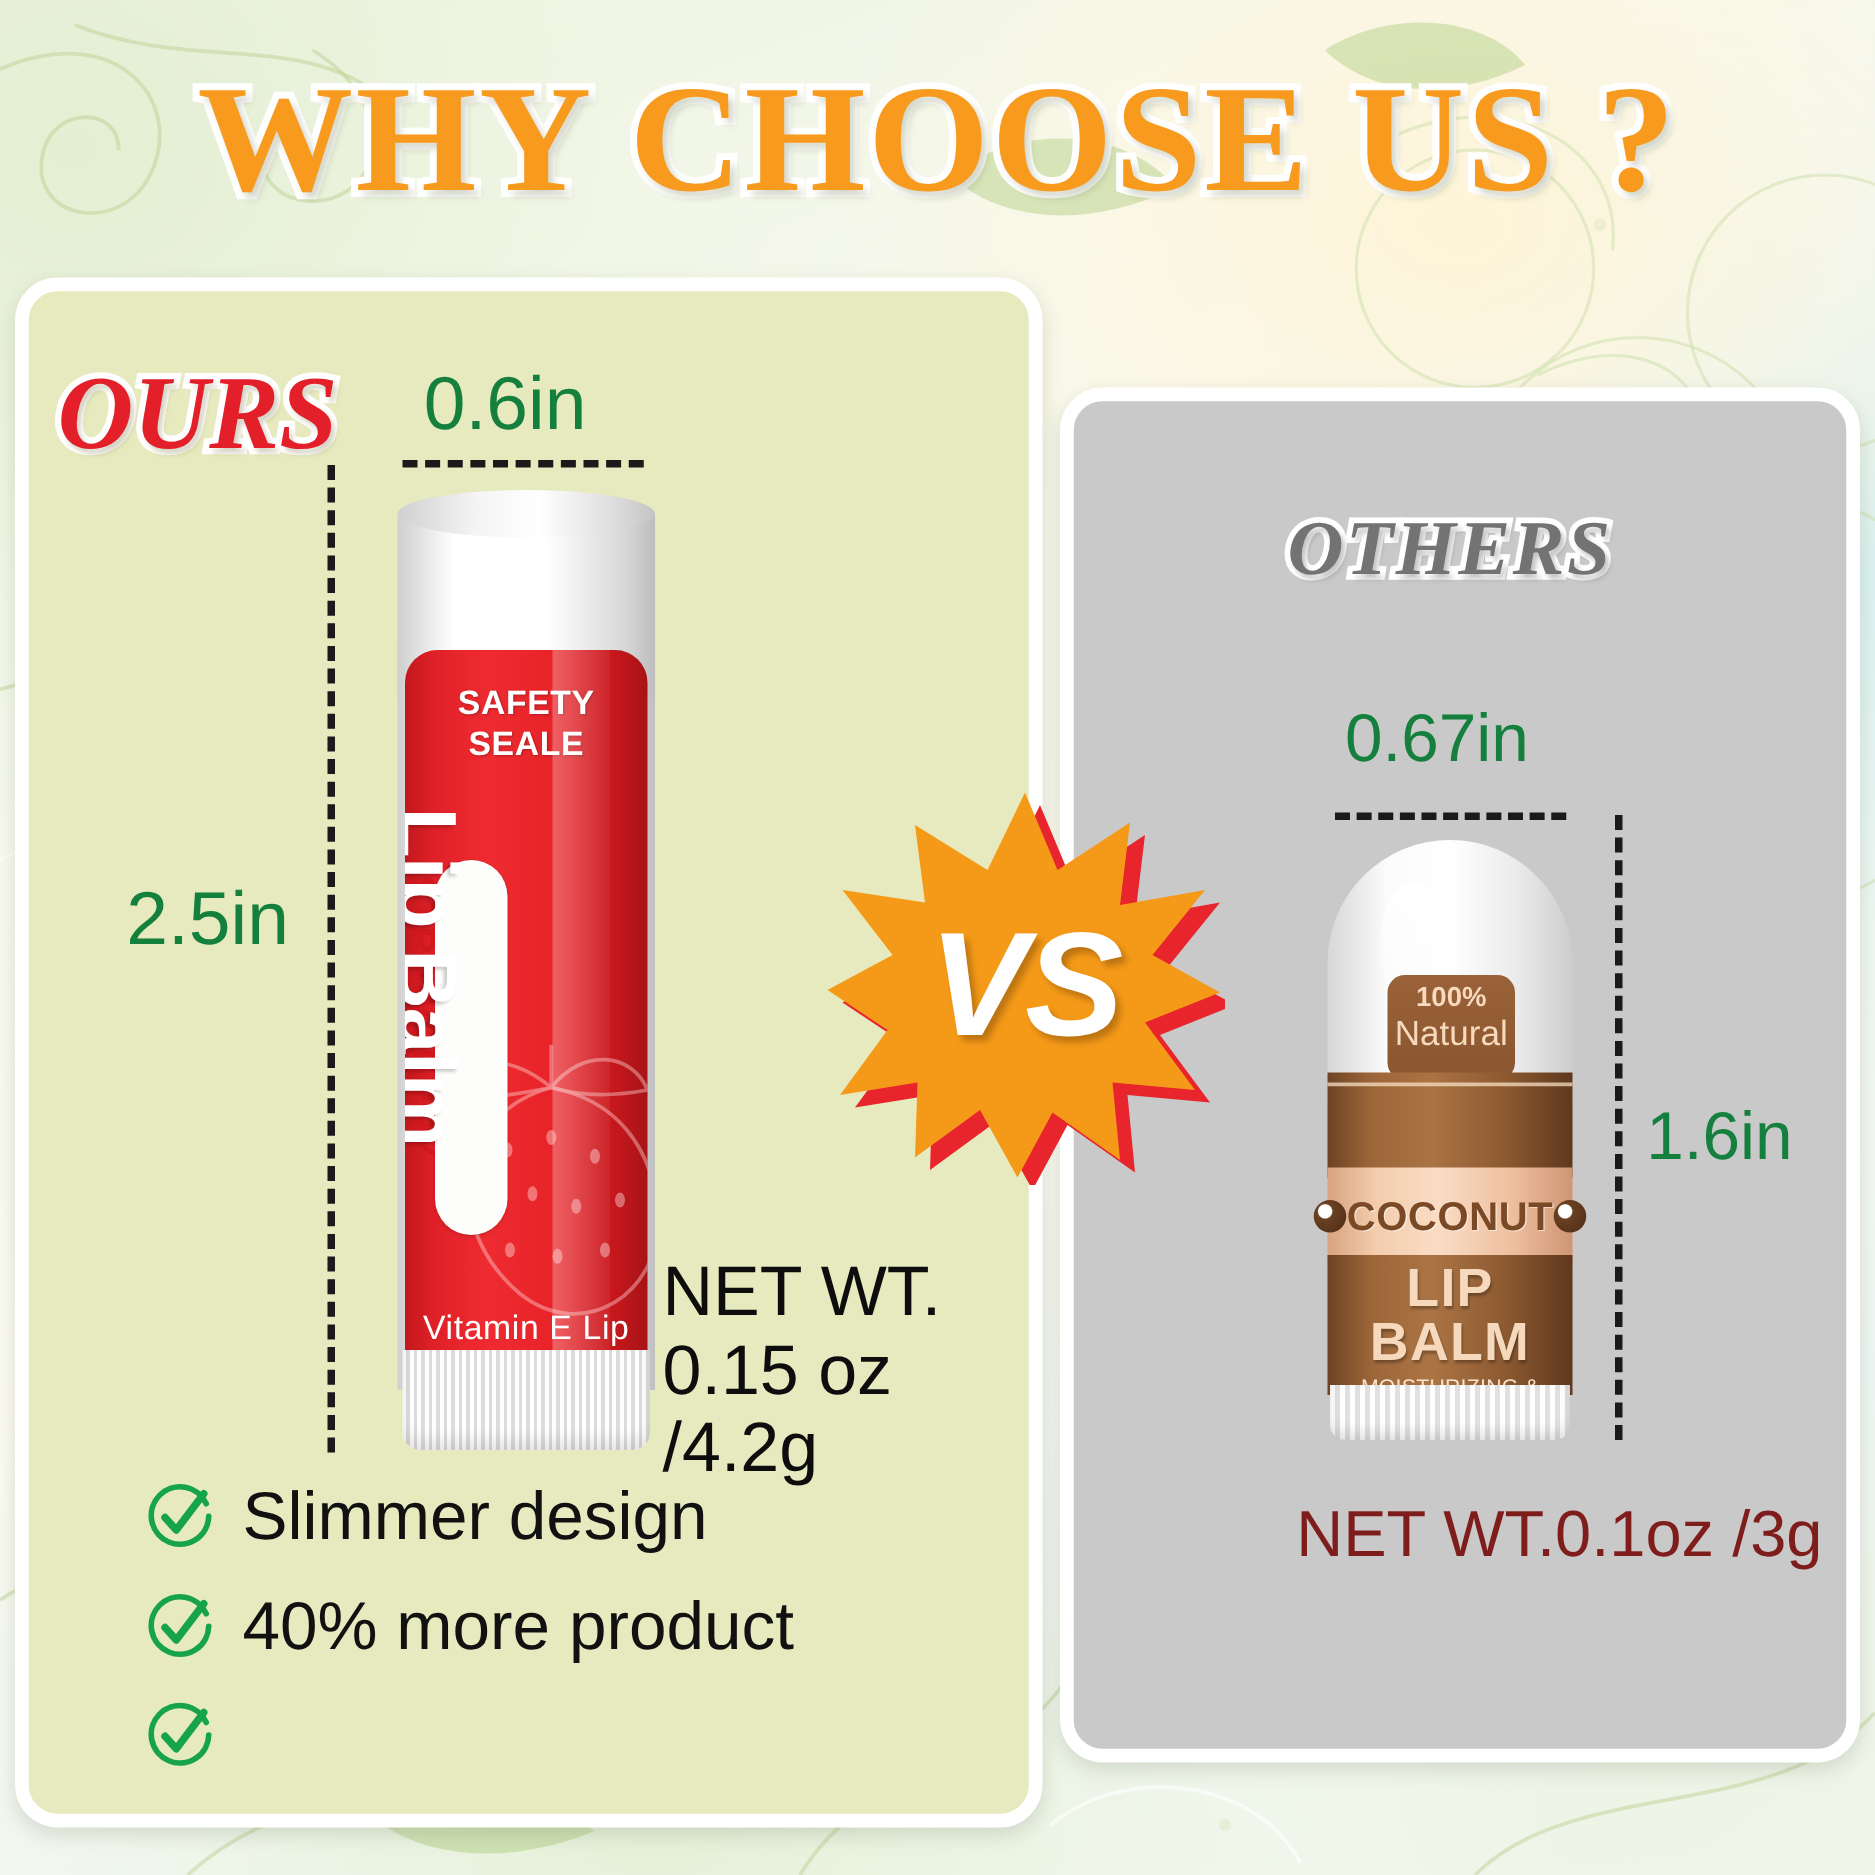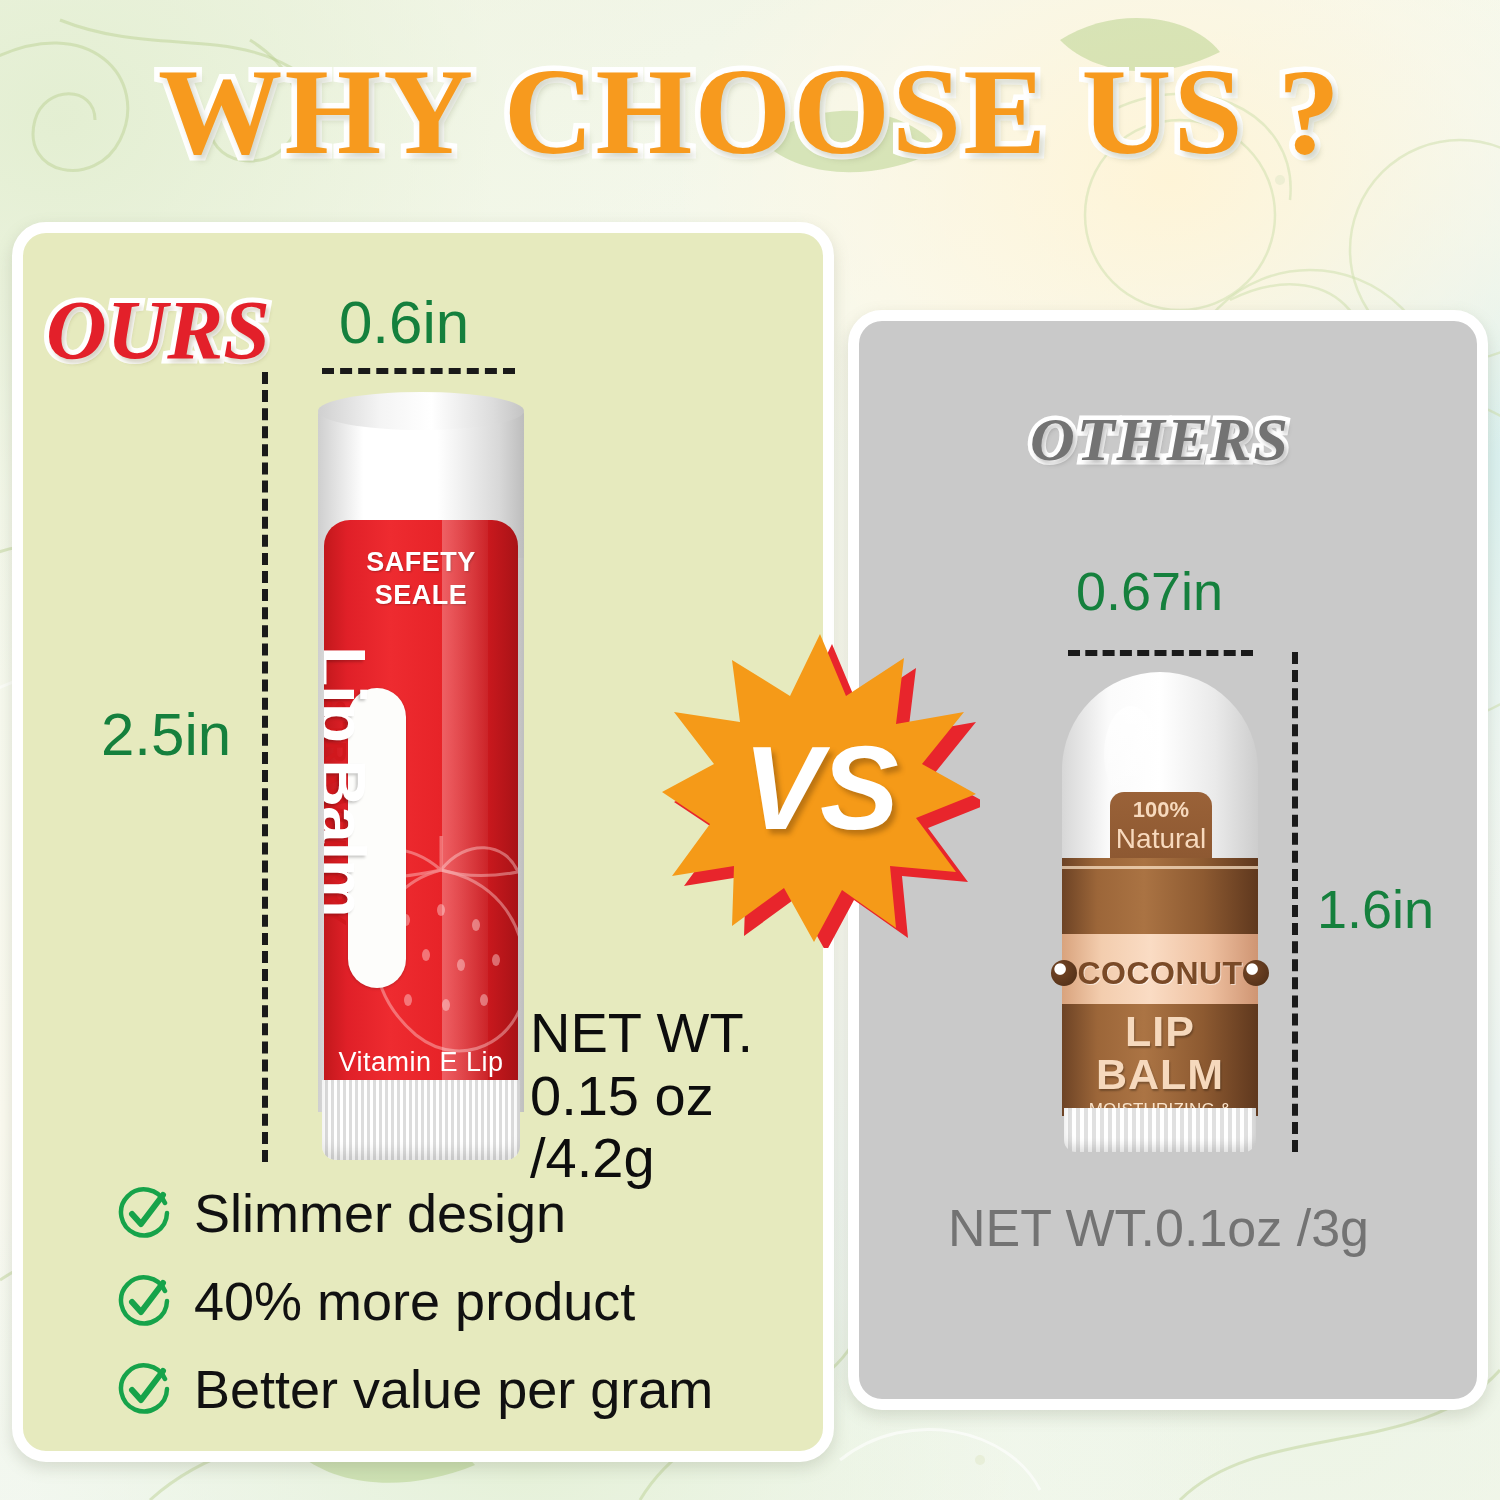"100%" .t2-badge { top: 120px -> 108px }
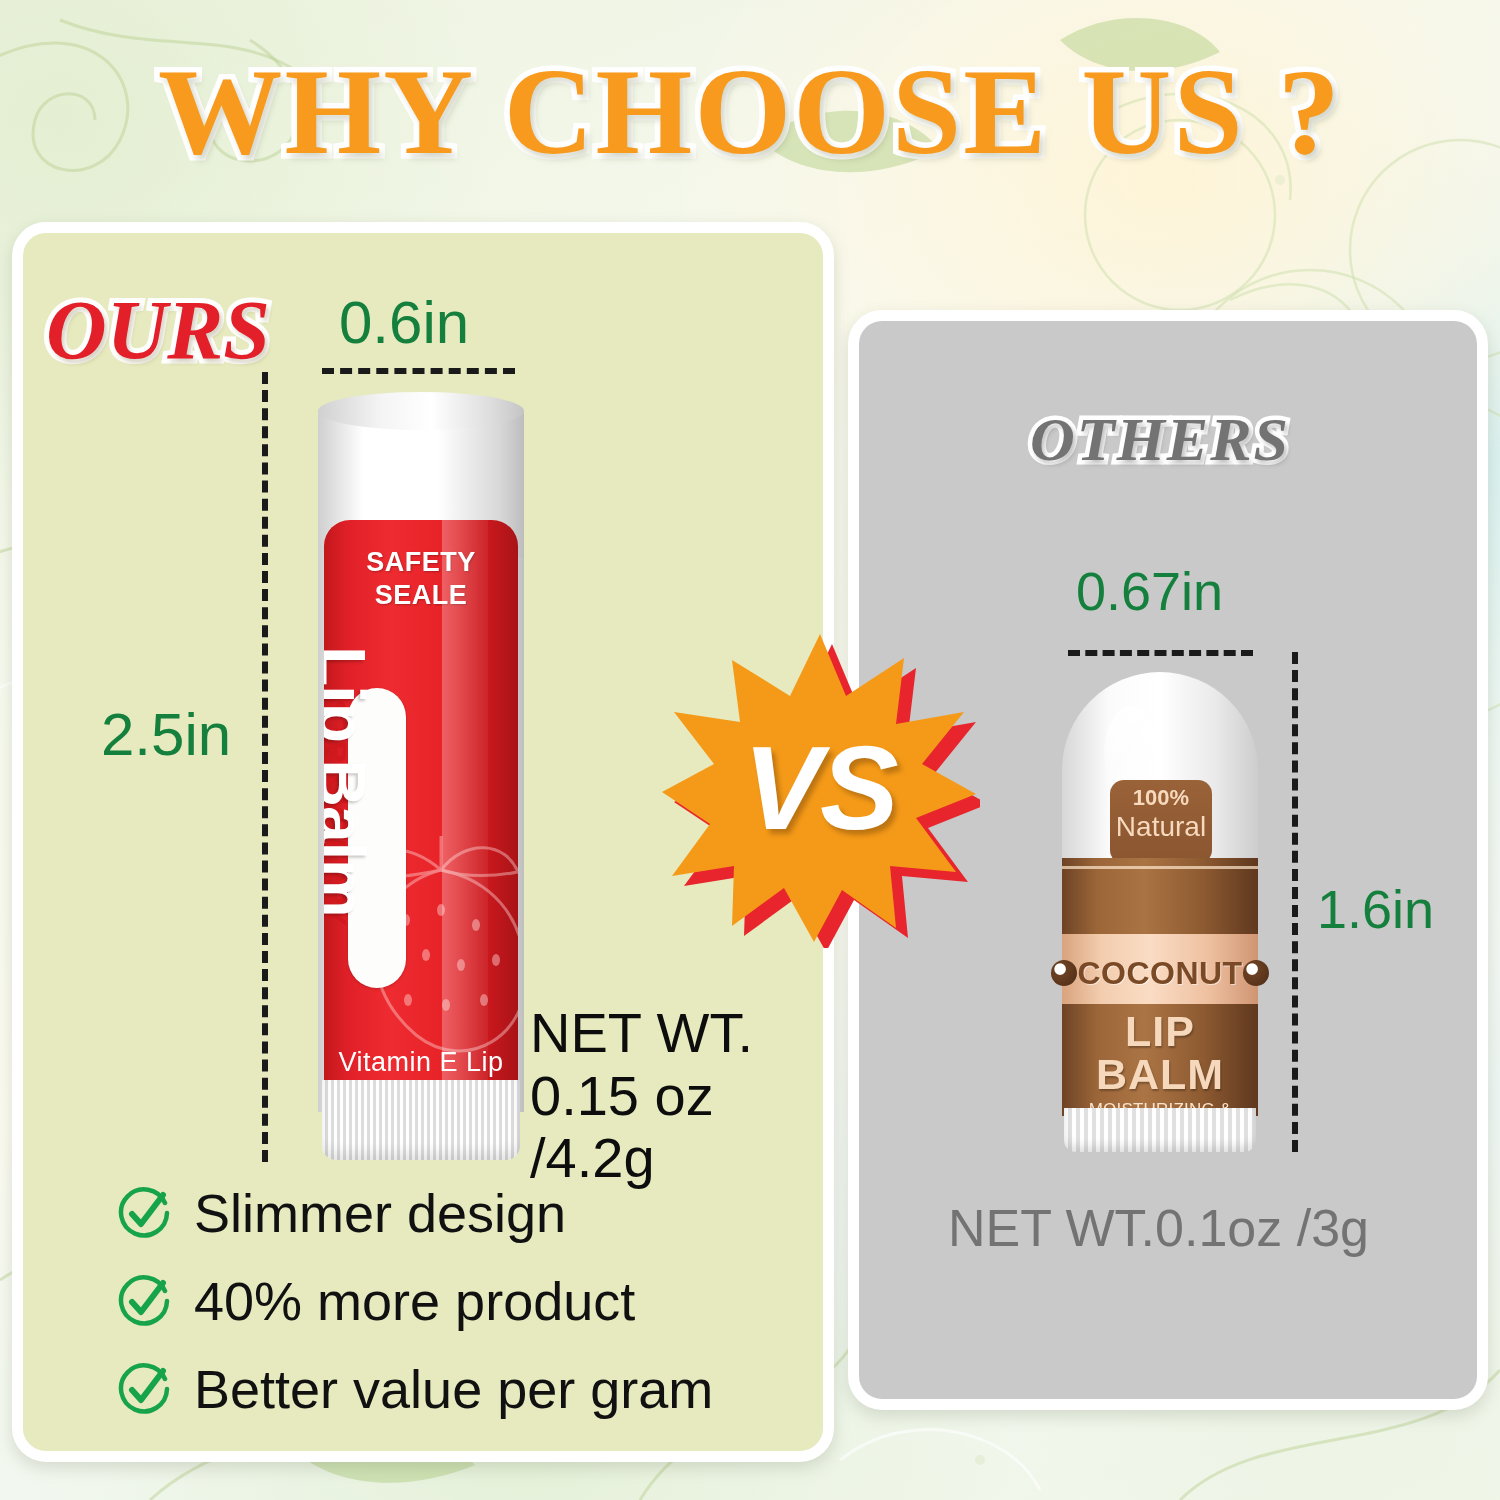"NET WT.0.1oz /3g" #net-others { color: #737373 -> #7f1d1d; left: 948px -> 988px; text-align: left -> right }
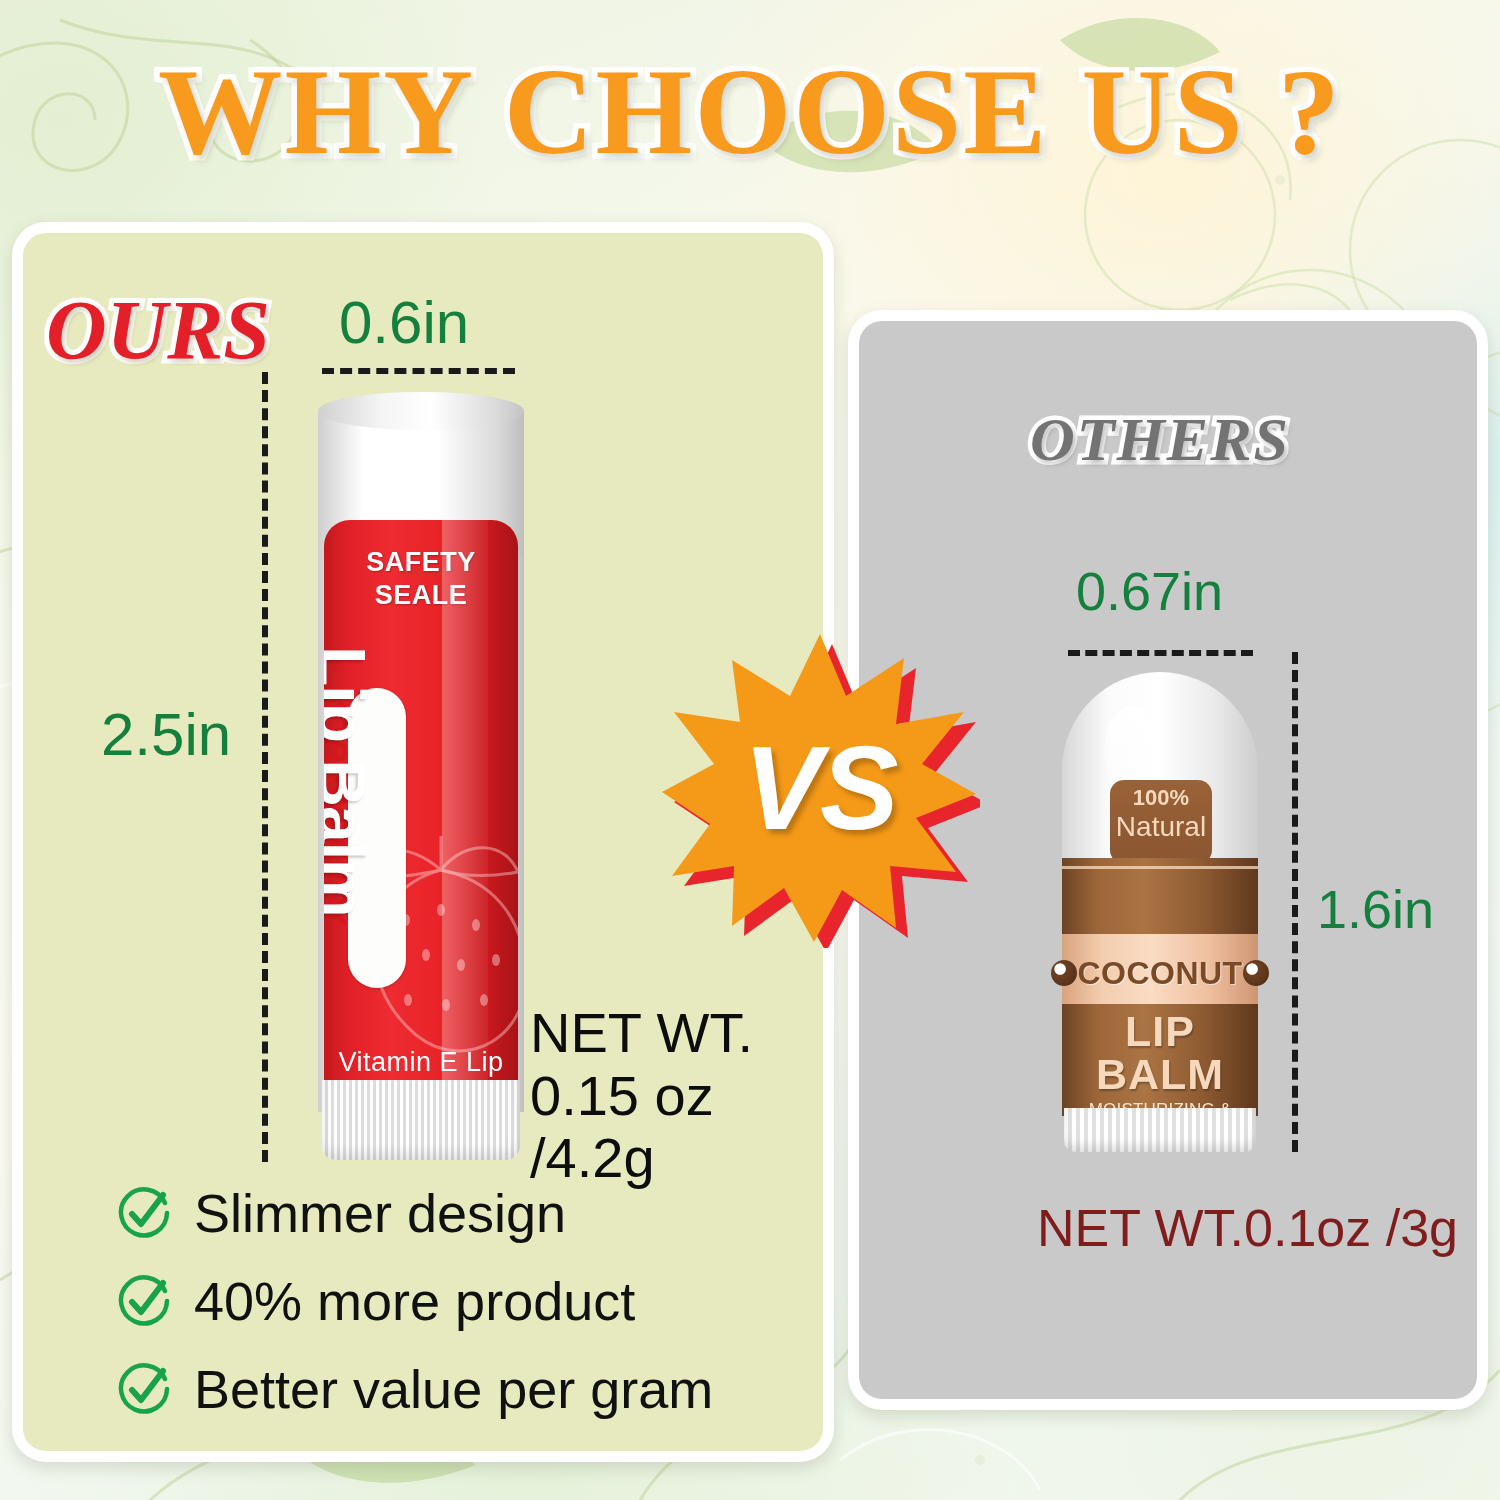"Better value per gram" div.btxt { html: <div>Better value per gram</div> -> none }
